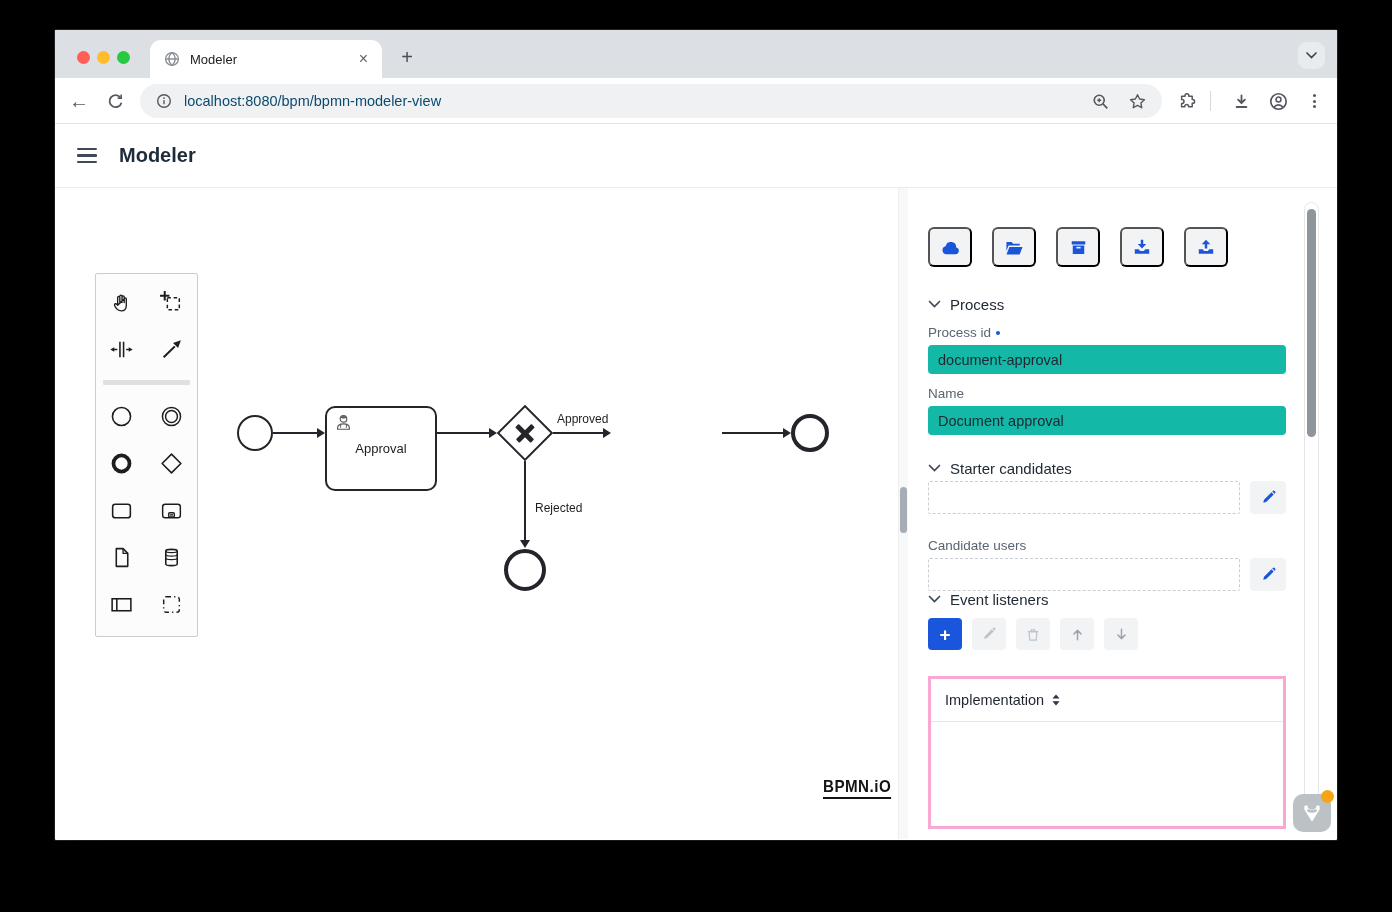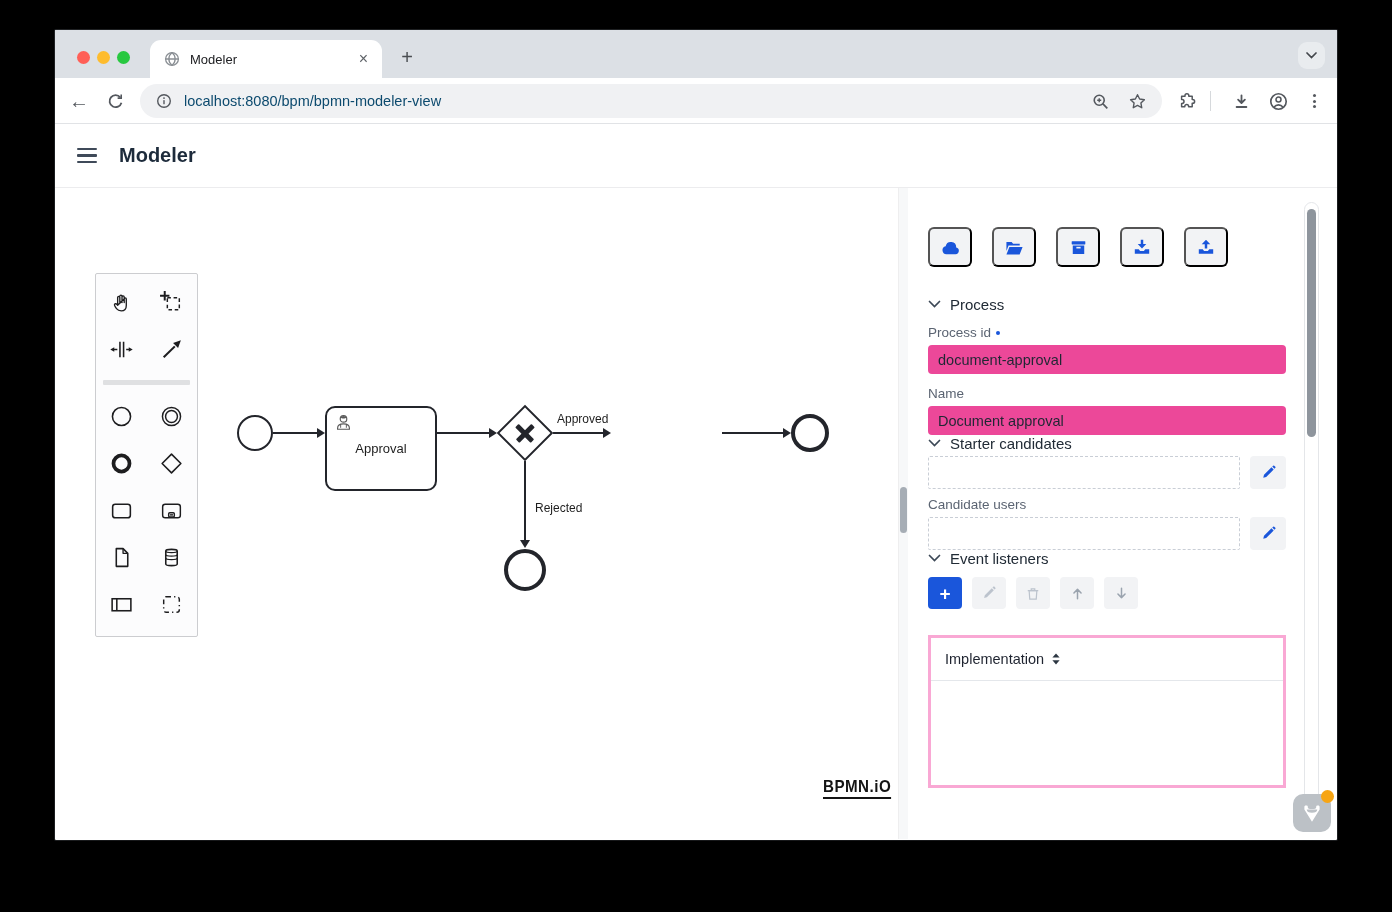"document-approval" .filled-input { background: #ec4899 -> #14b8a6 }
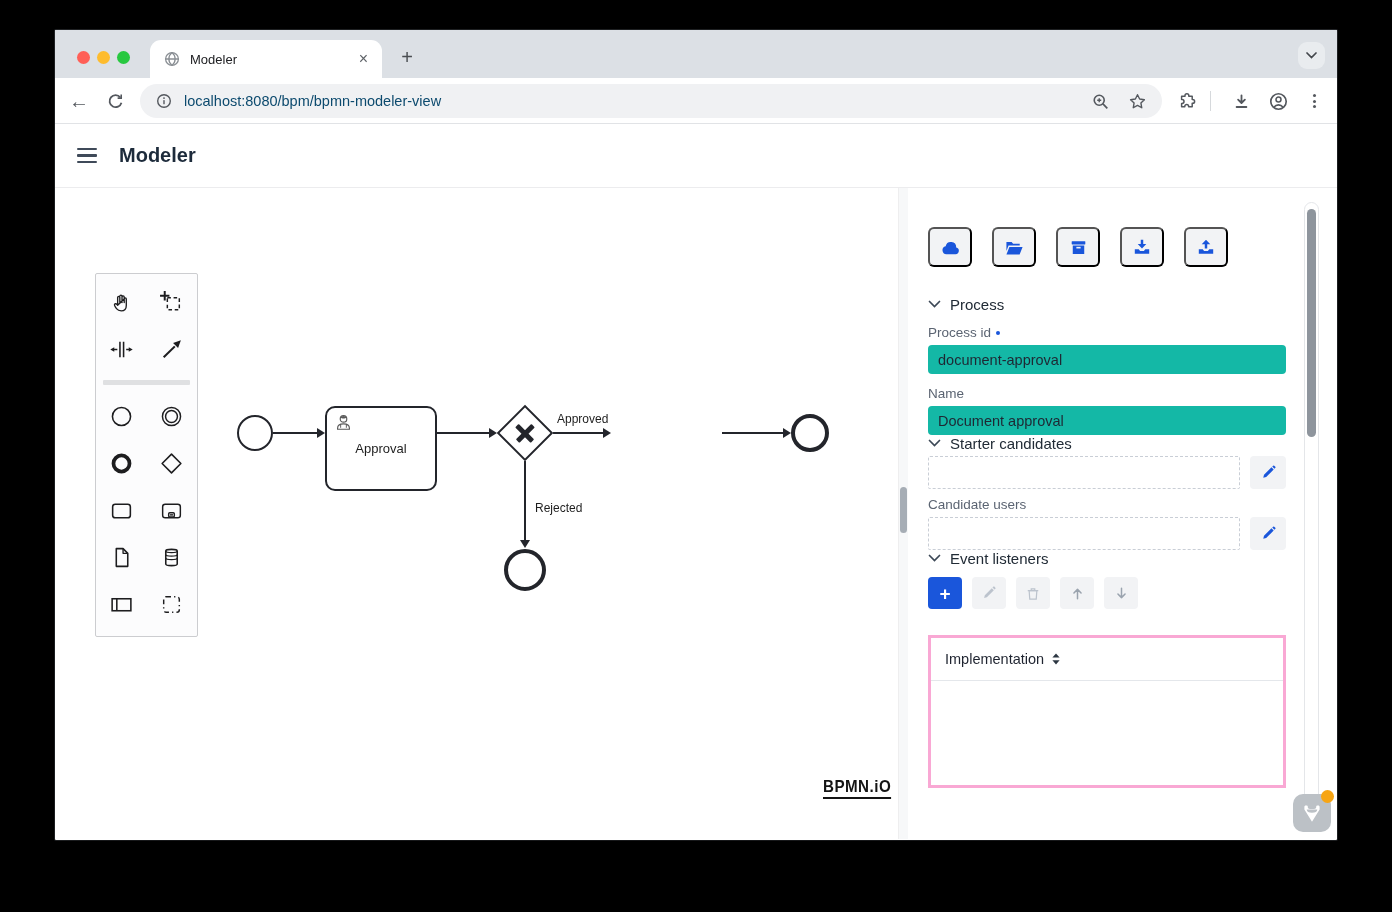"Starter candidates" .sh-starter { margin-top: none -> 25px }
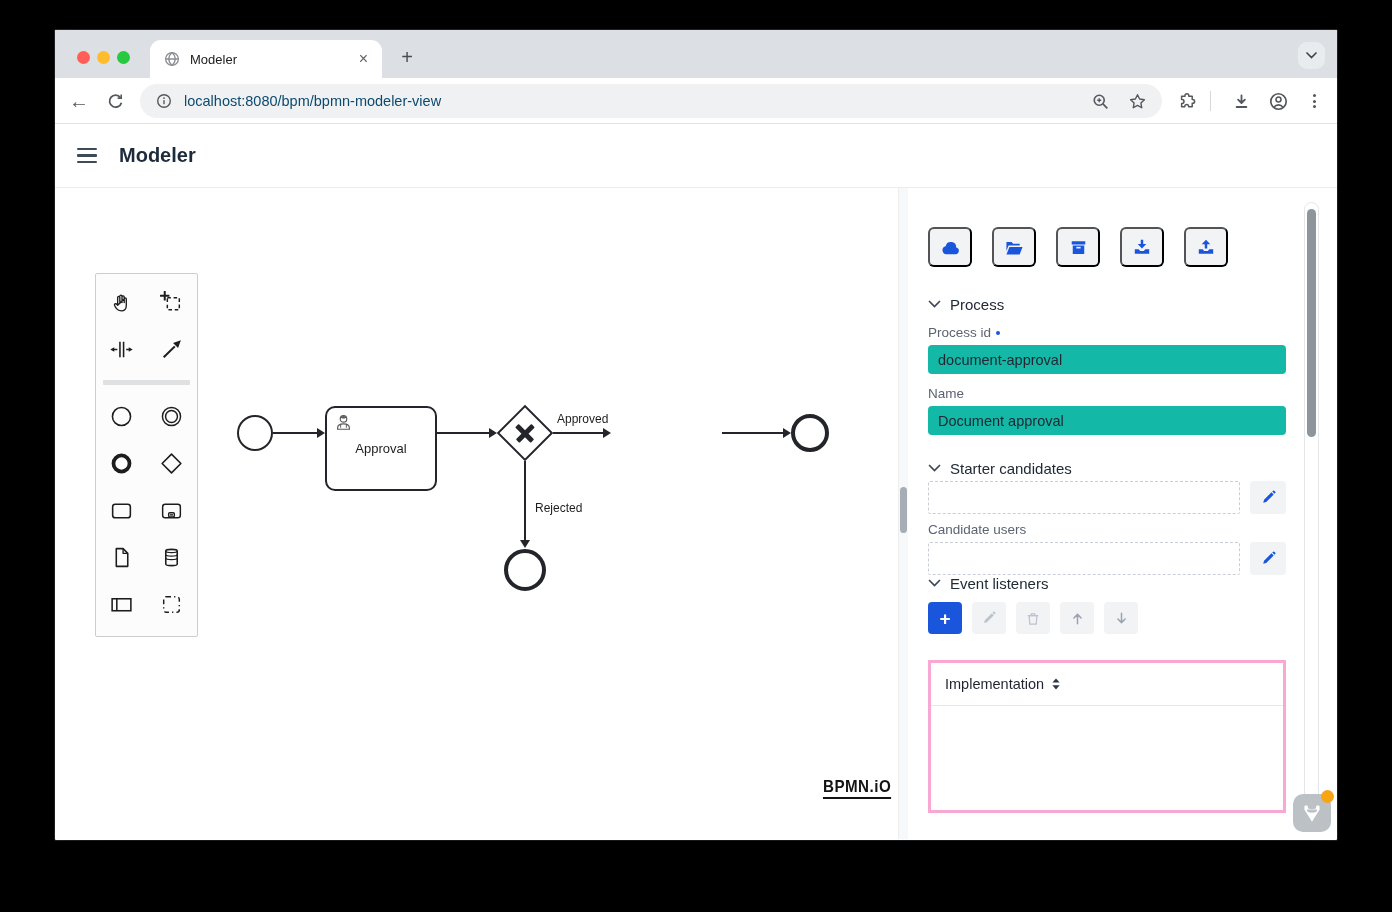"Candidate users" div.field-label { margin-top: 8px -> 24px }
